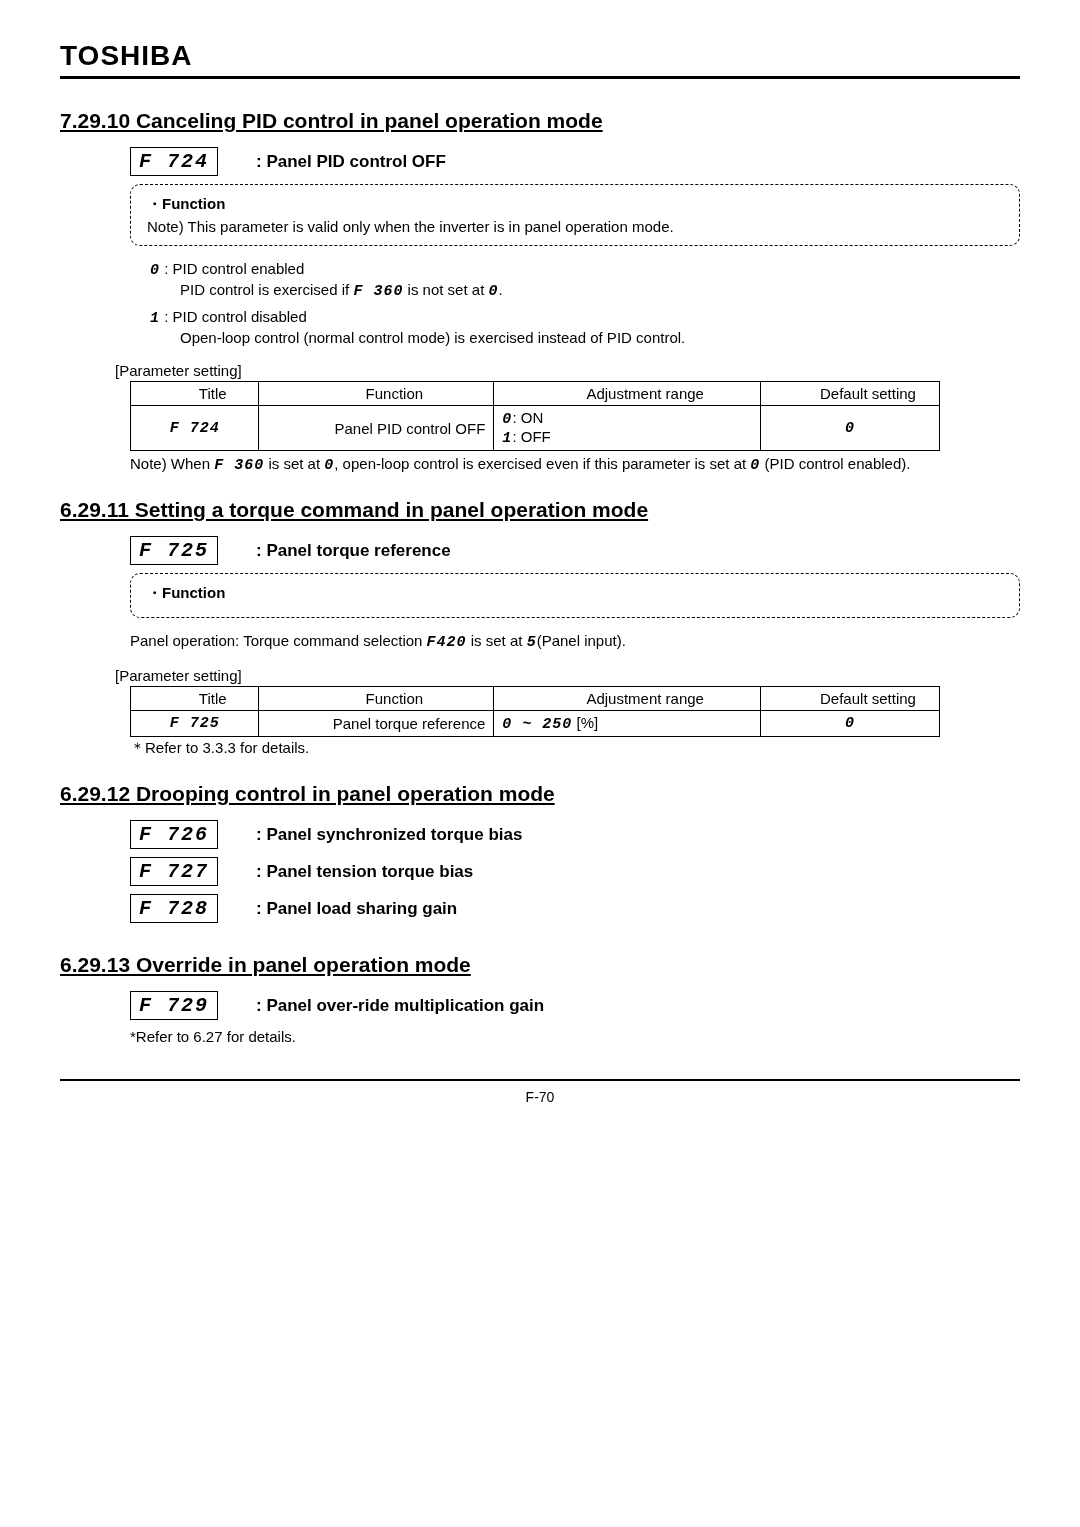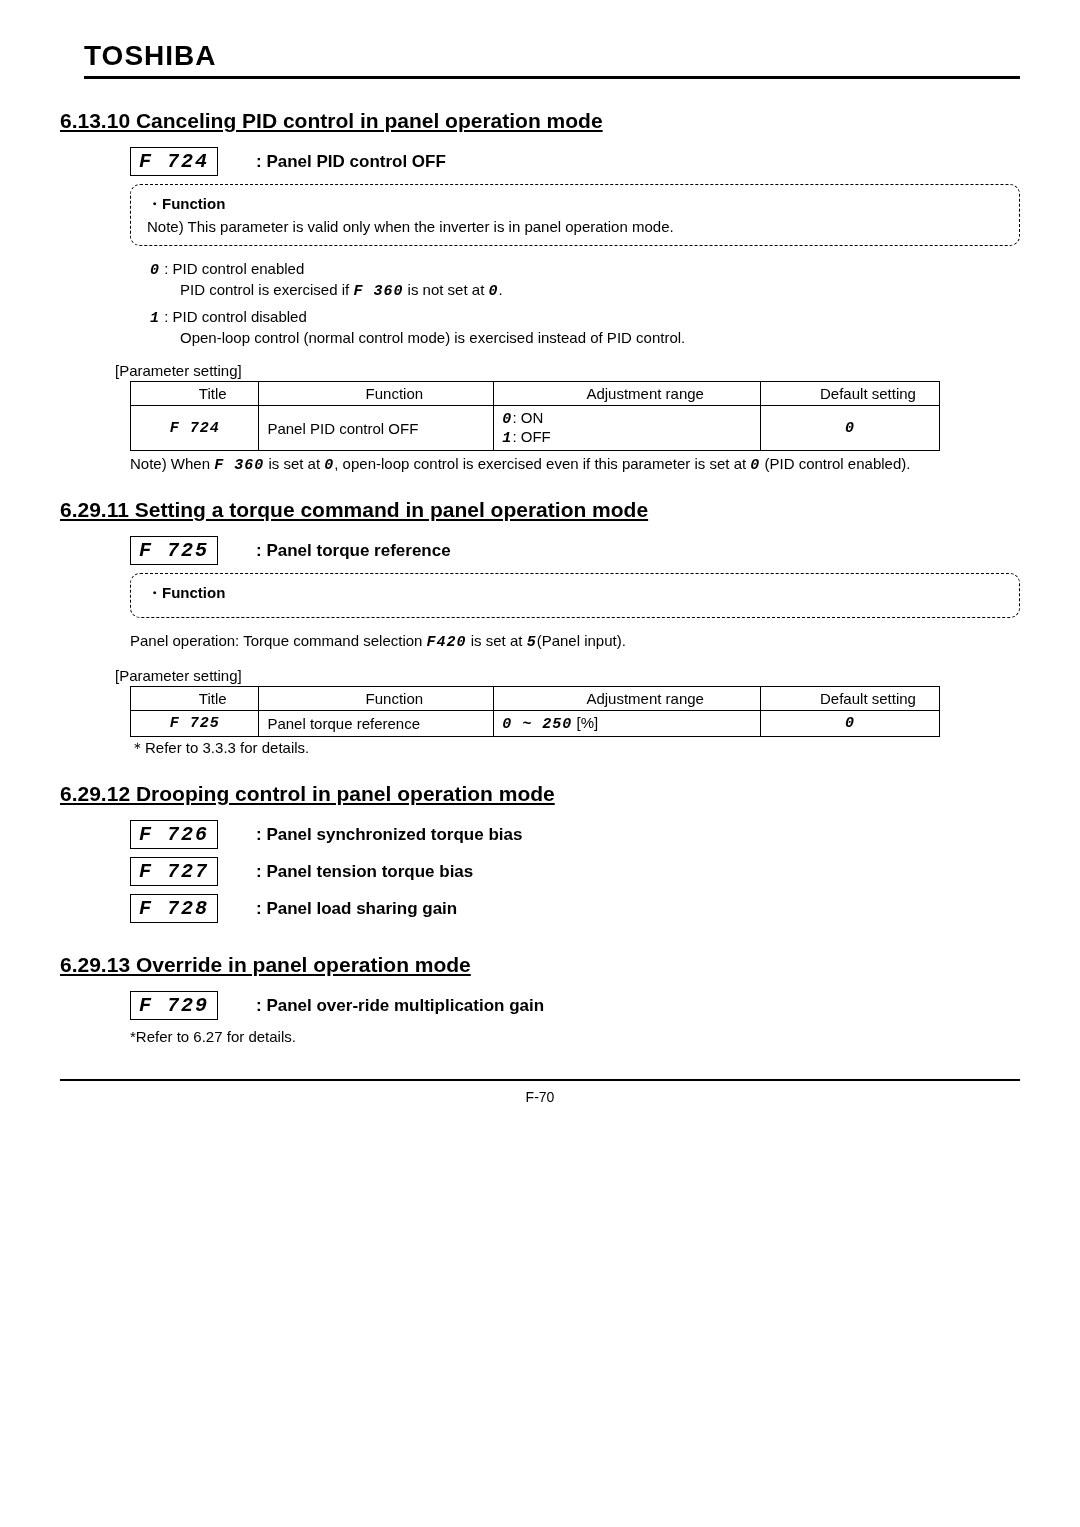"TOSHIBA" .brand { margin-left: 24px -> none }
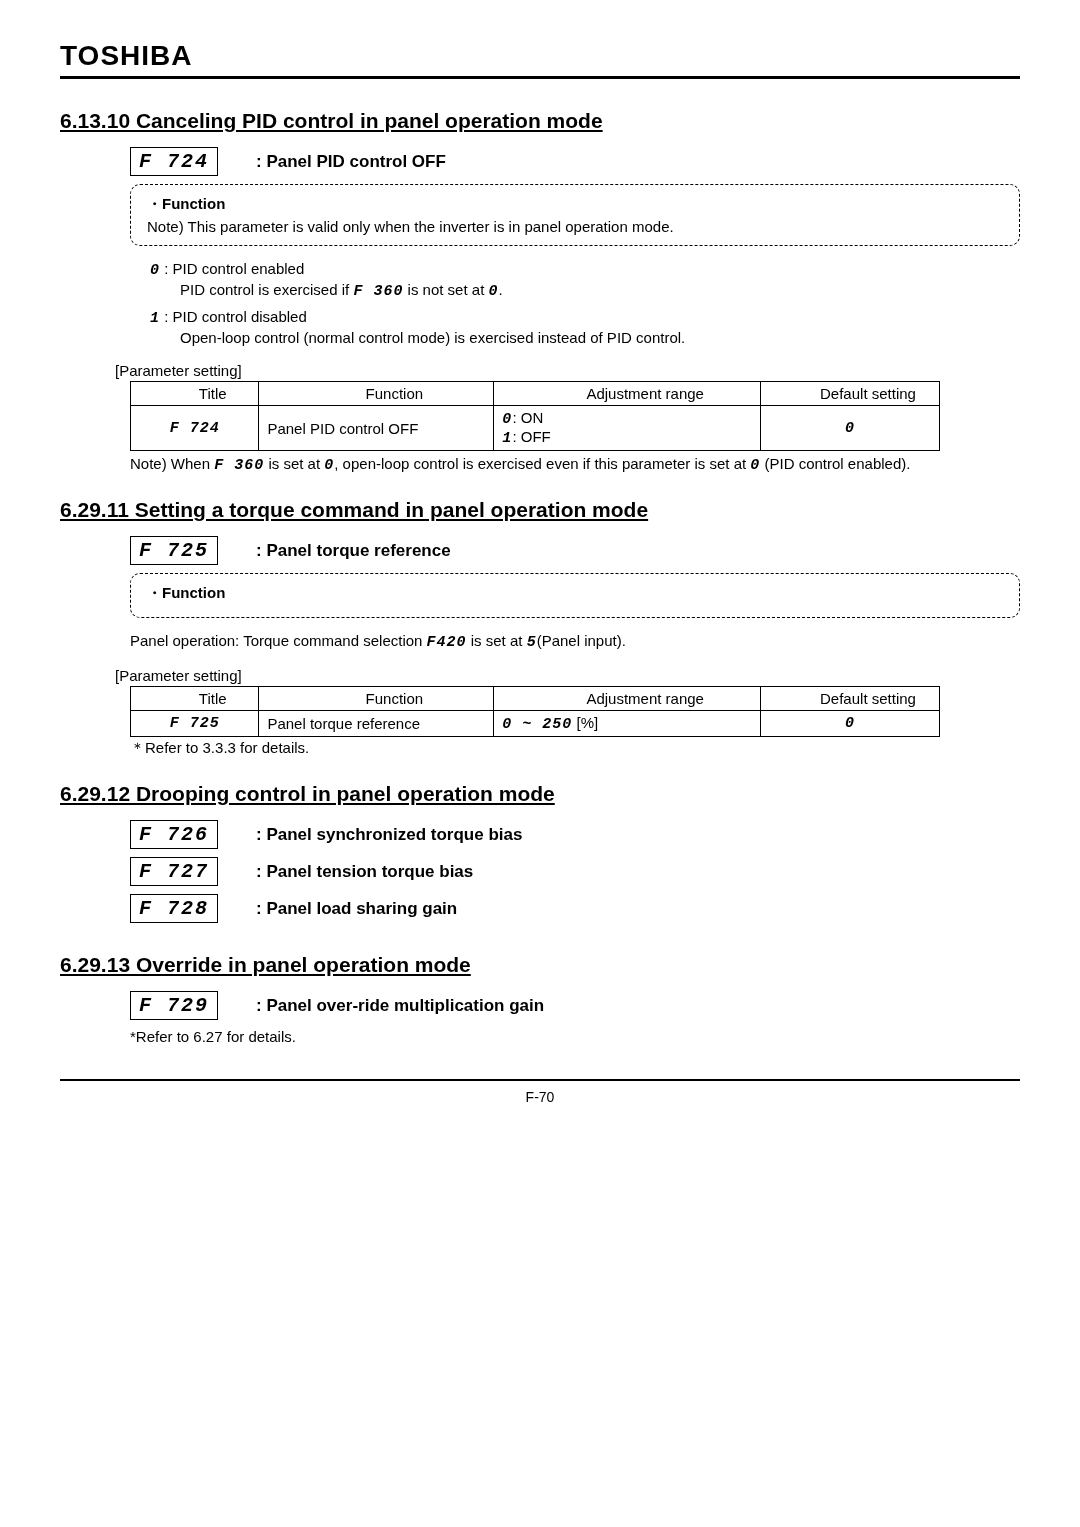"6.13.10 Canceling PID control in" div.section-heading { text: 6.13.10 -> 7.29.10 }
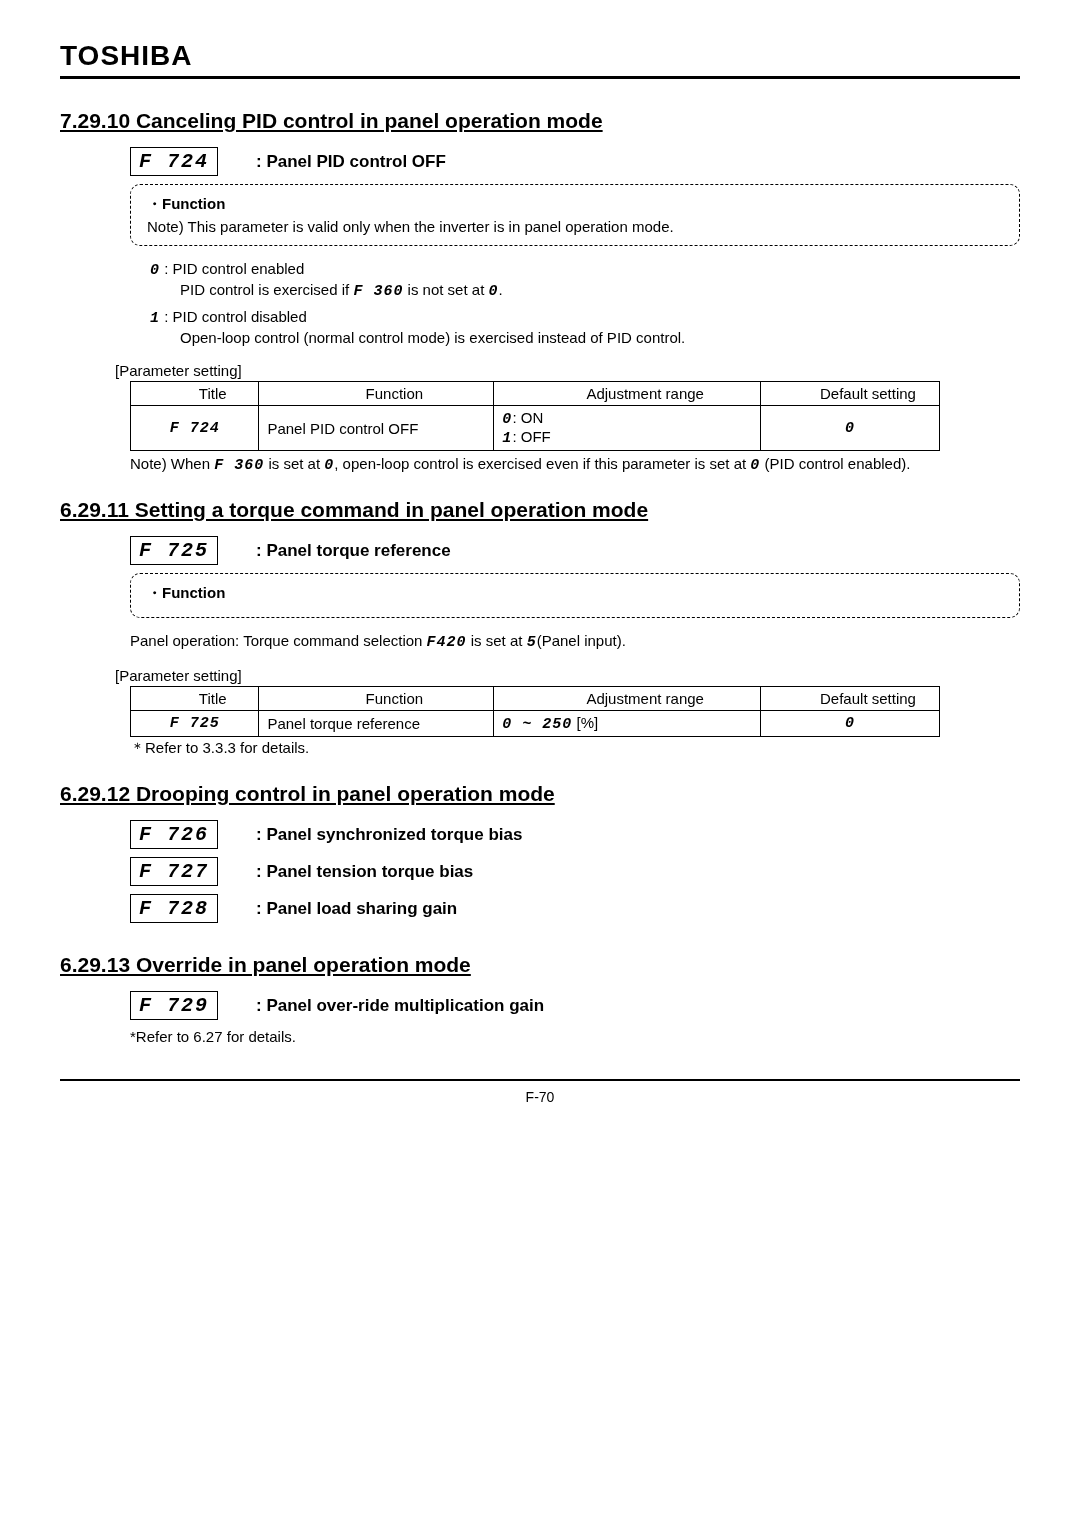"Panel PID control OFF" .col-func { text-align: left -> right }
